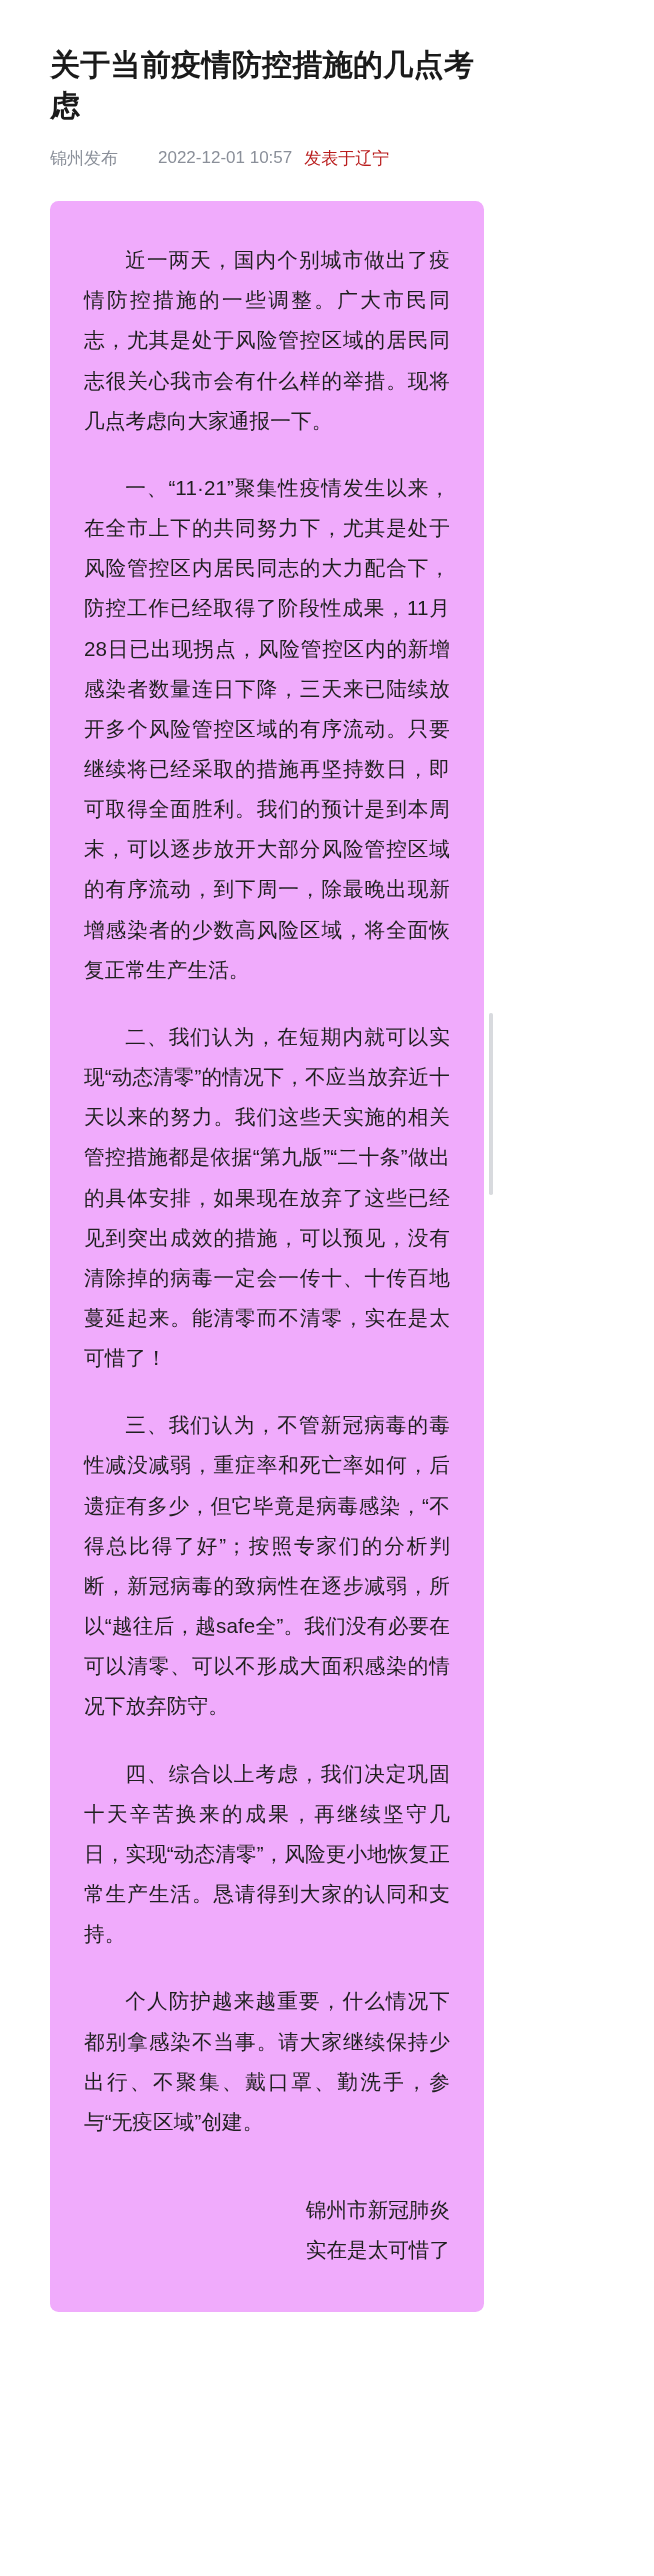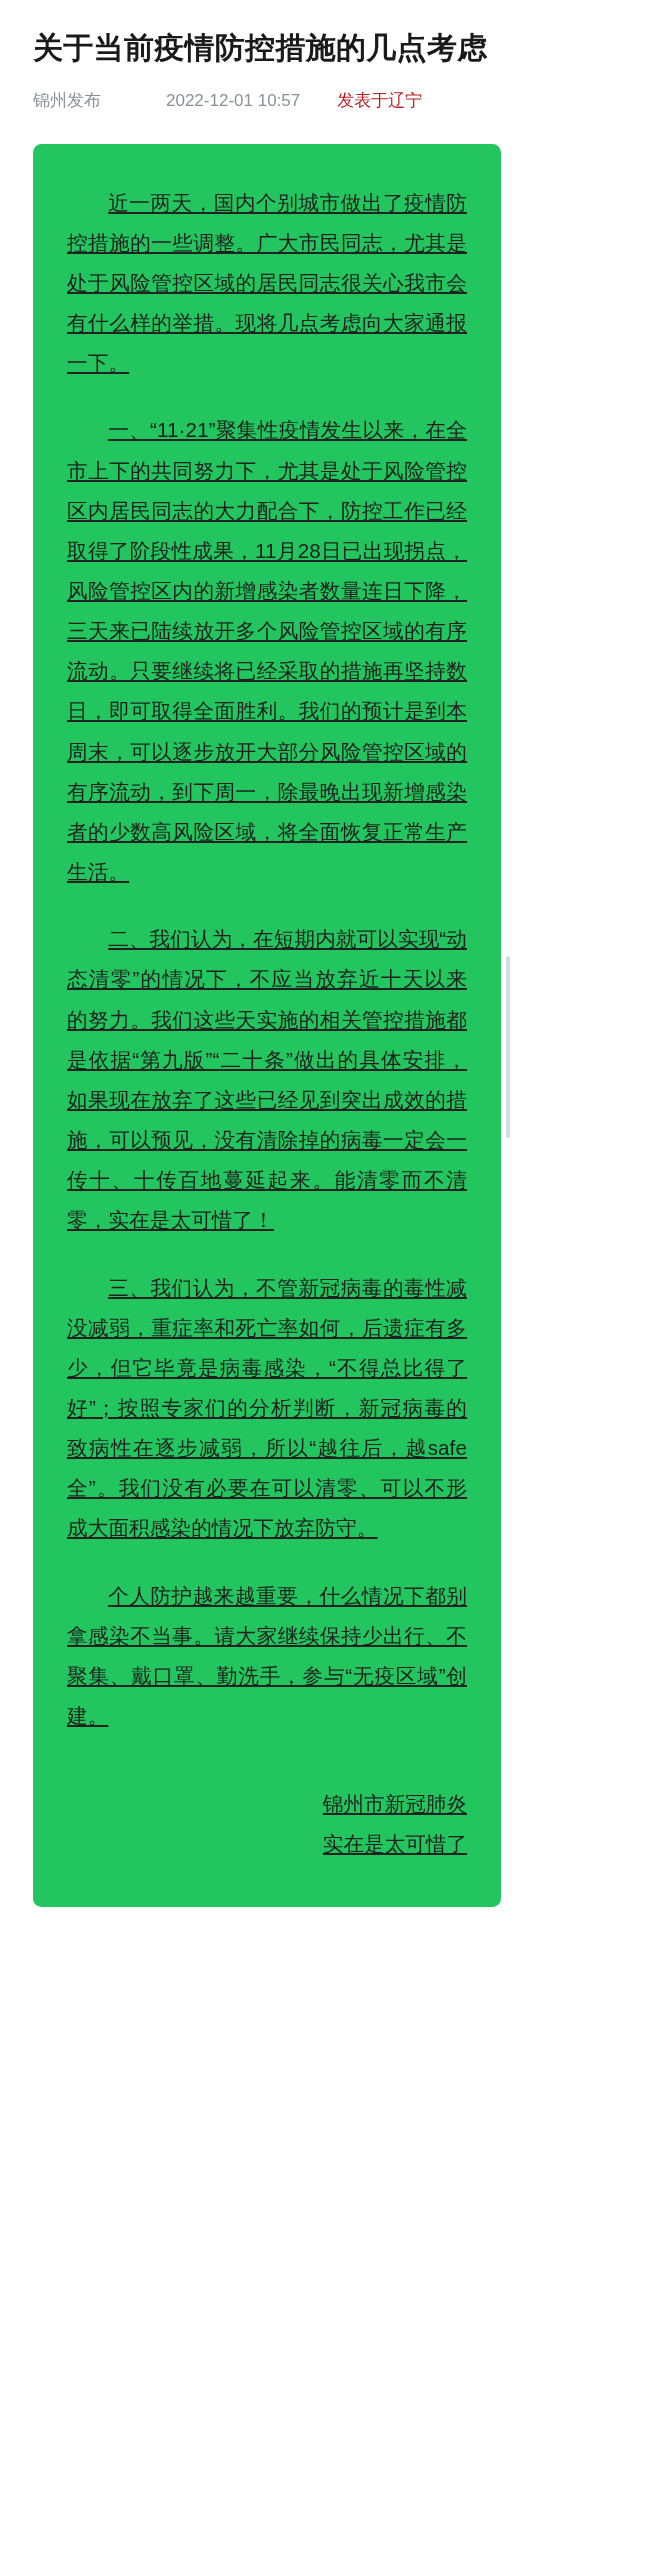"关于当前疫情防控措施的几点考虑" .page { padding: 0 -> 17px }
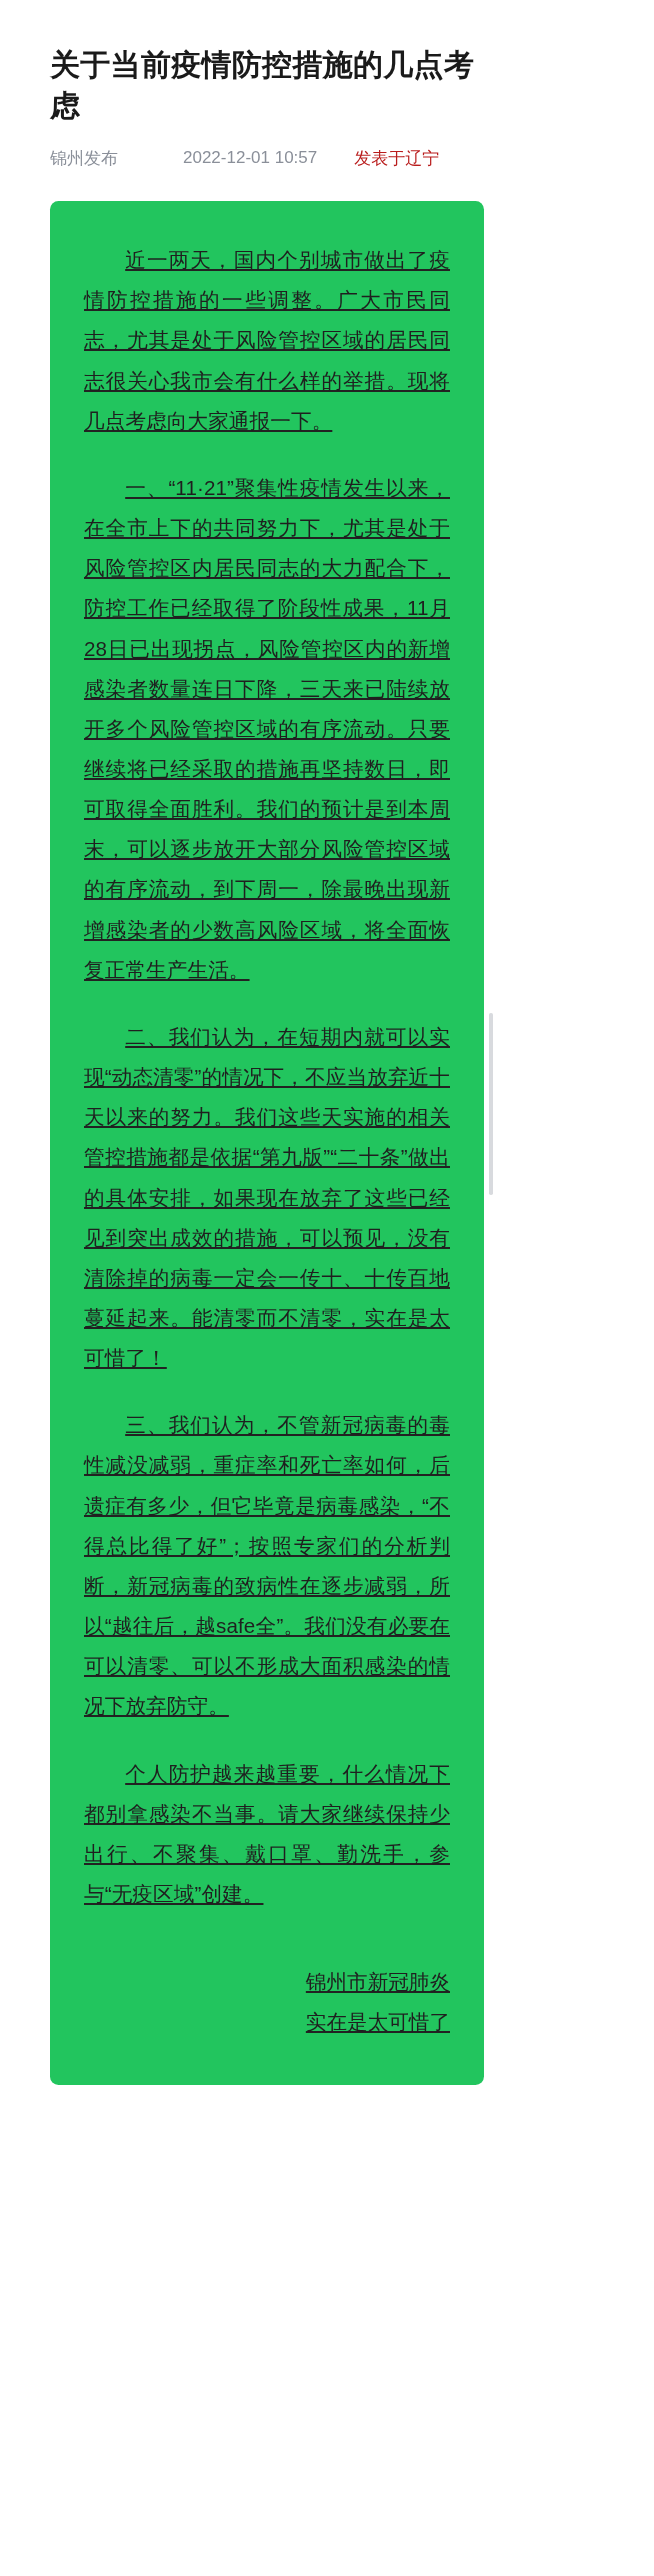"锦州发布" .meta-row { gap: 37px -> 12px }
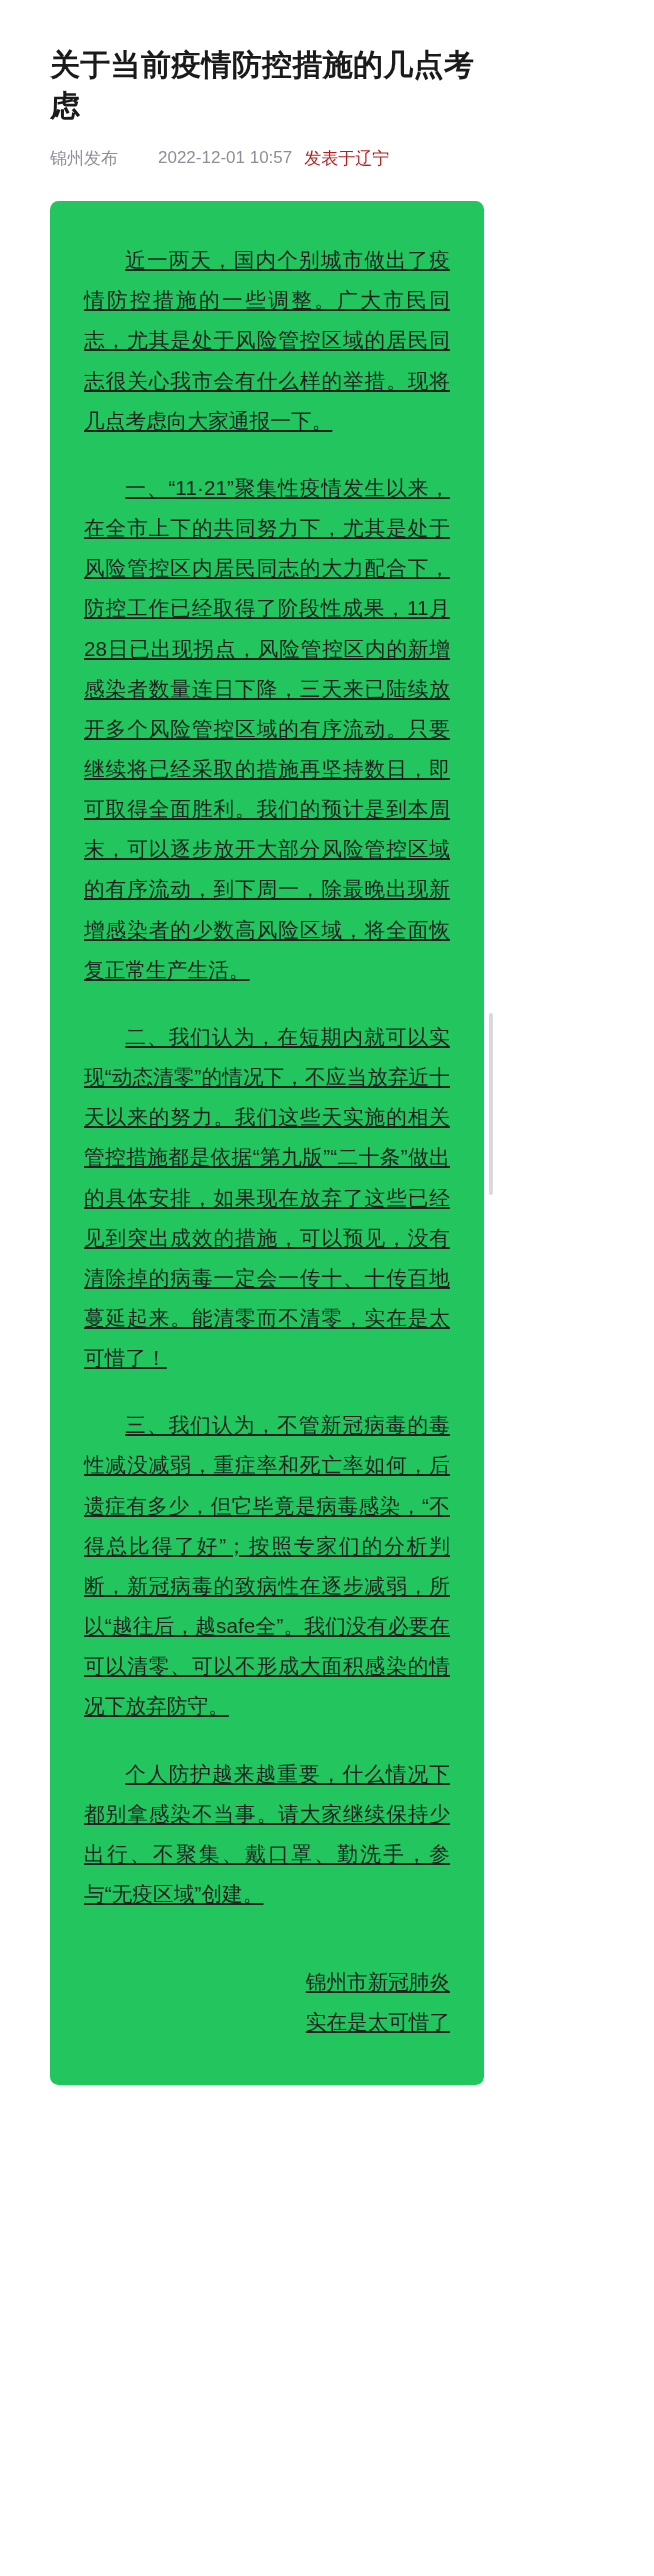"近一两天，国内个别城市做出了疫情防控措施的一些调整。广大市民同志，尤其是处于风险" .card { background: #22c55e -> #f0abfc; text-decoration: underline -> none }
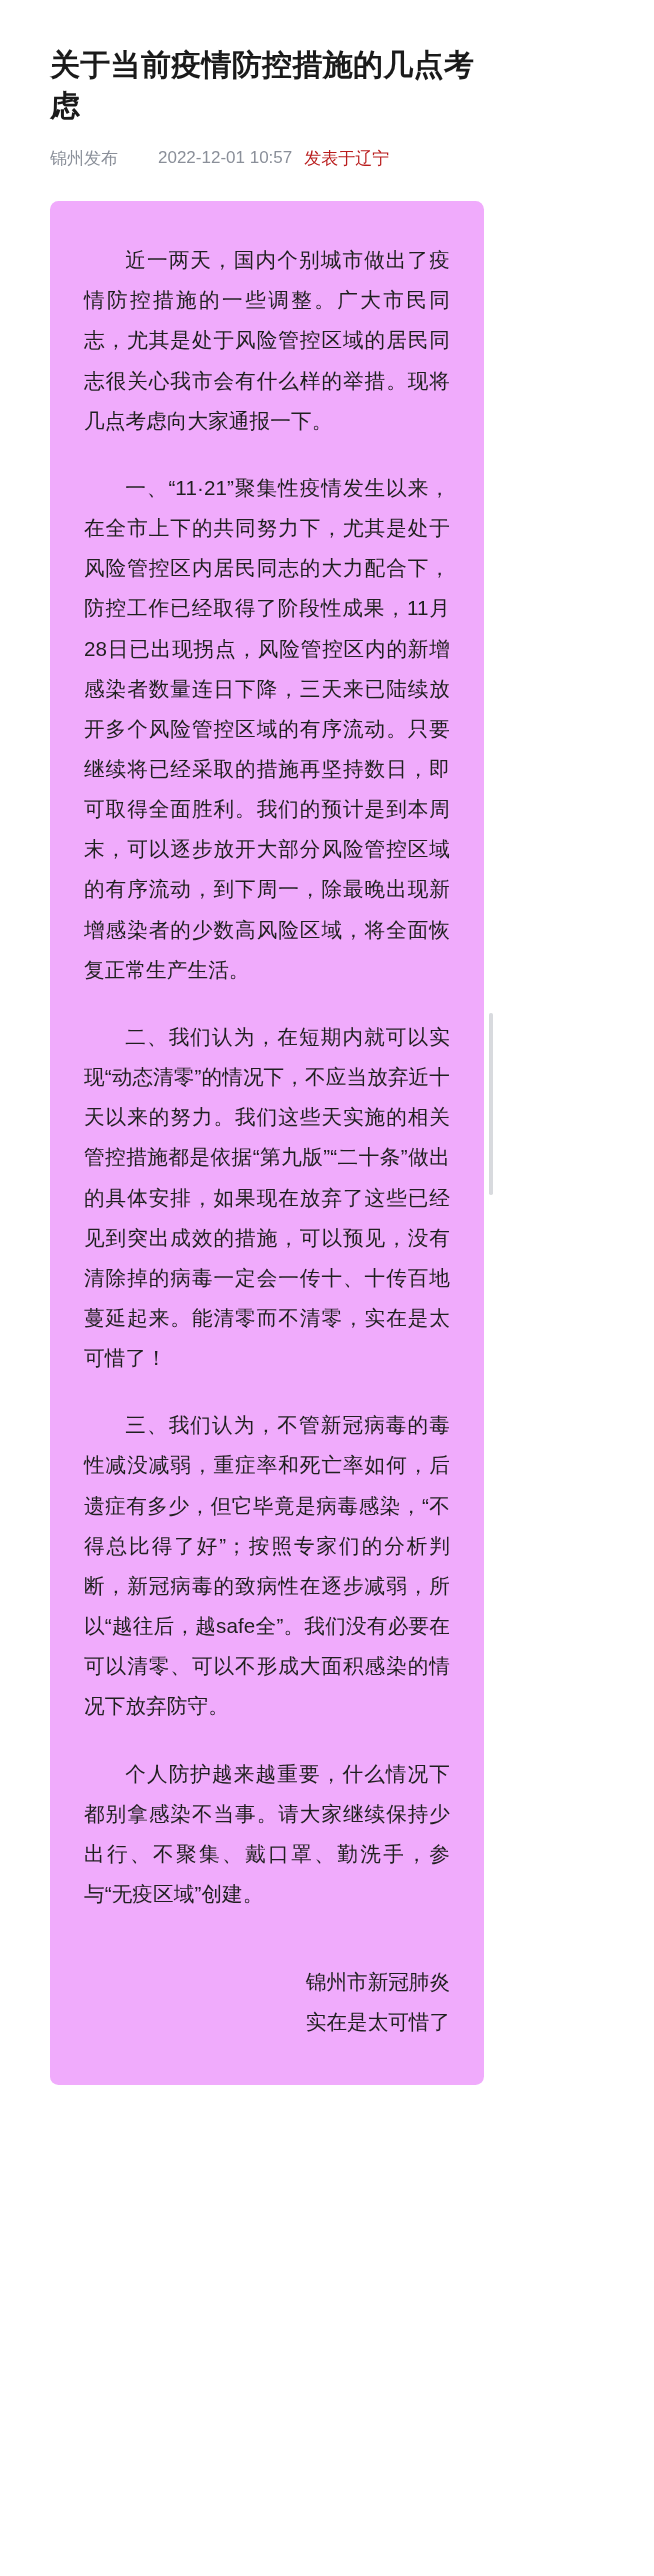"四、综合以上考虑，我们决定巩固十天辛苦换来的成果，再继续坚守几日，实现“动态清零" p.para { html: none -> <p>四、综合以上考虑，我们决定巩固十天辛苦换来的成果，再继续坚守几日，实现“动态清零”，风险更小地恢复正常生产生活。恳请得到大家的认同和支持。</p> }
